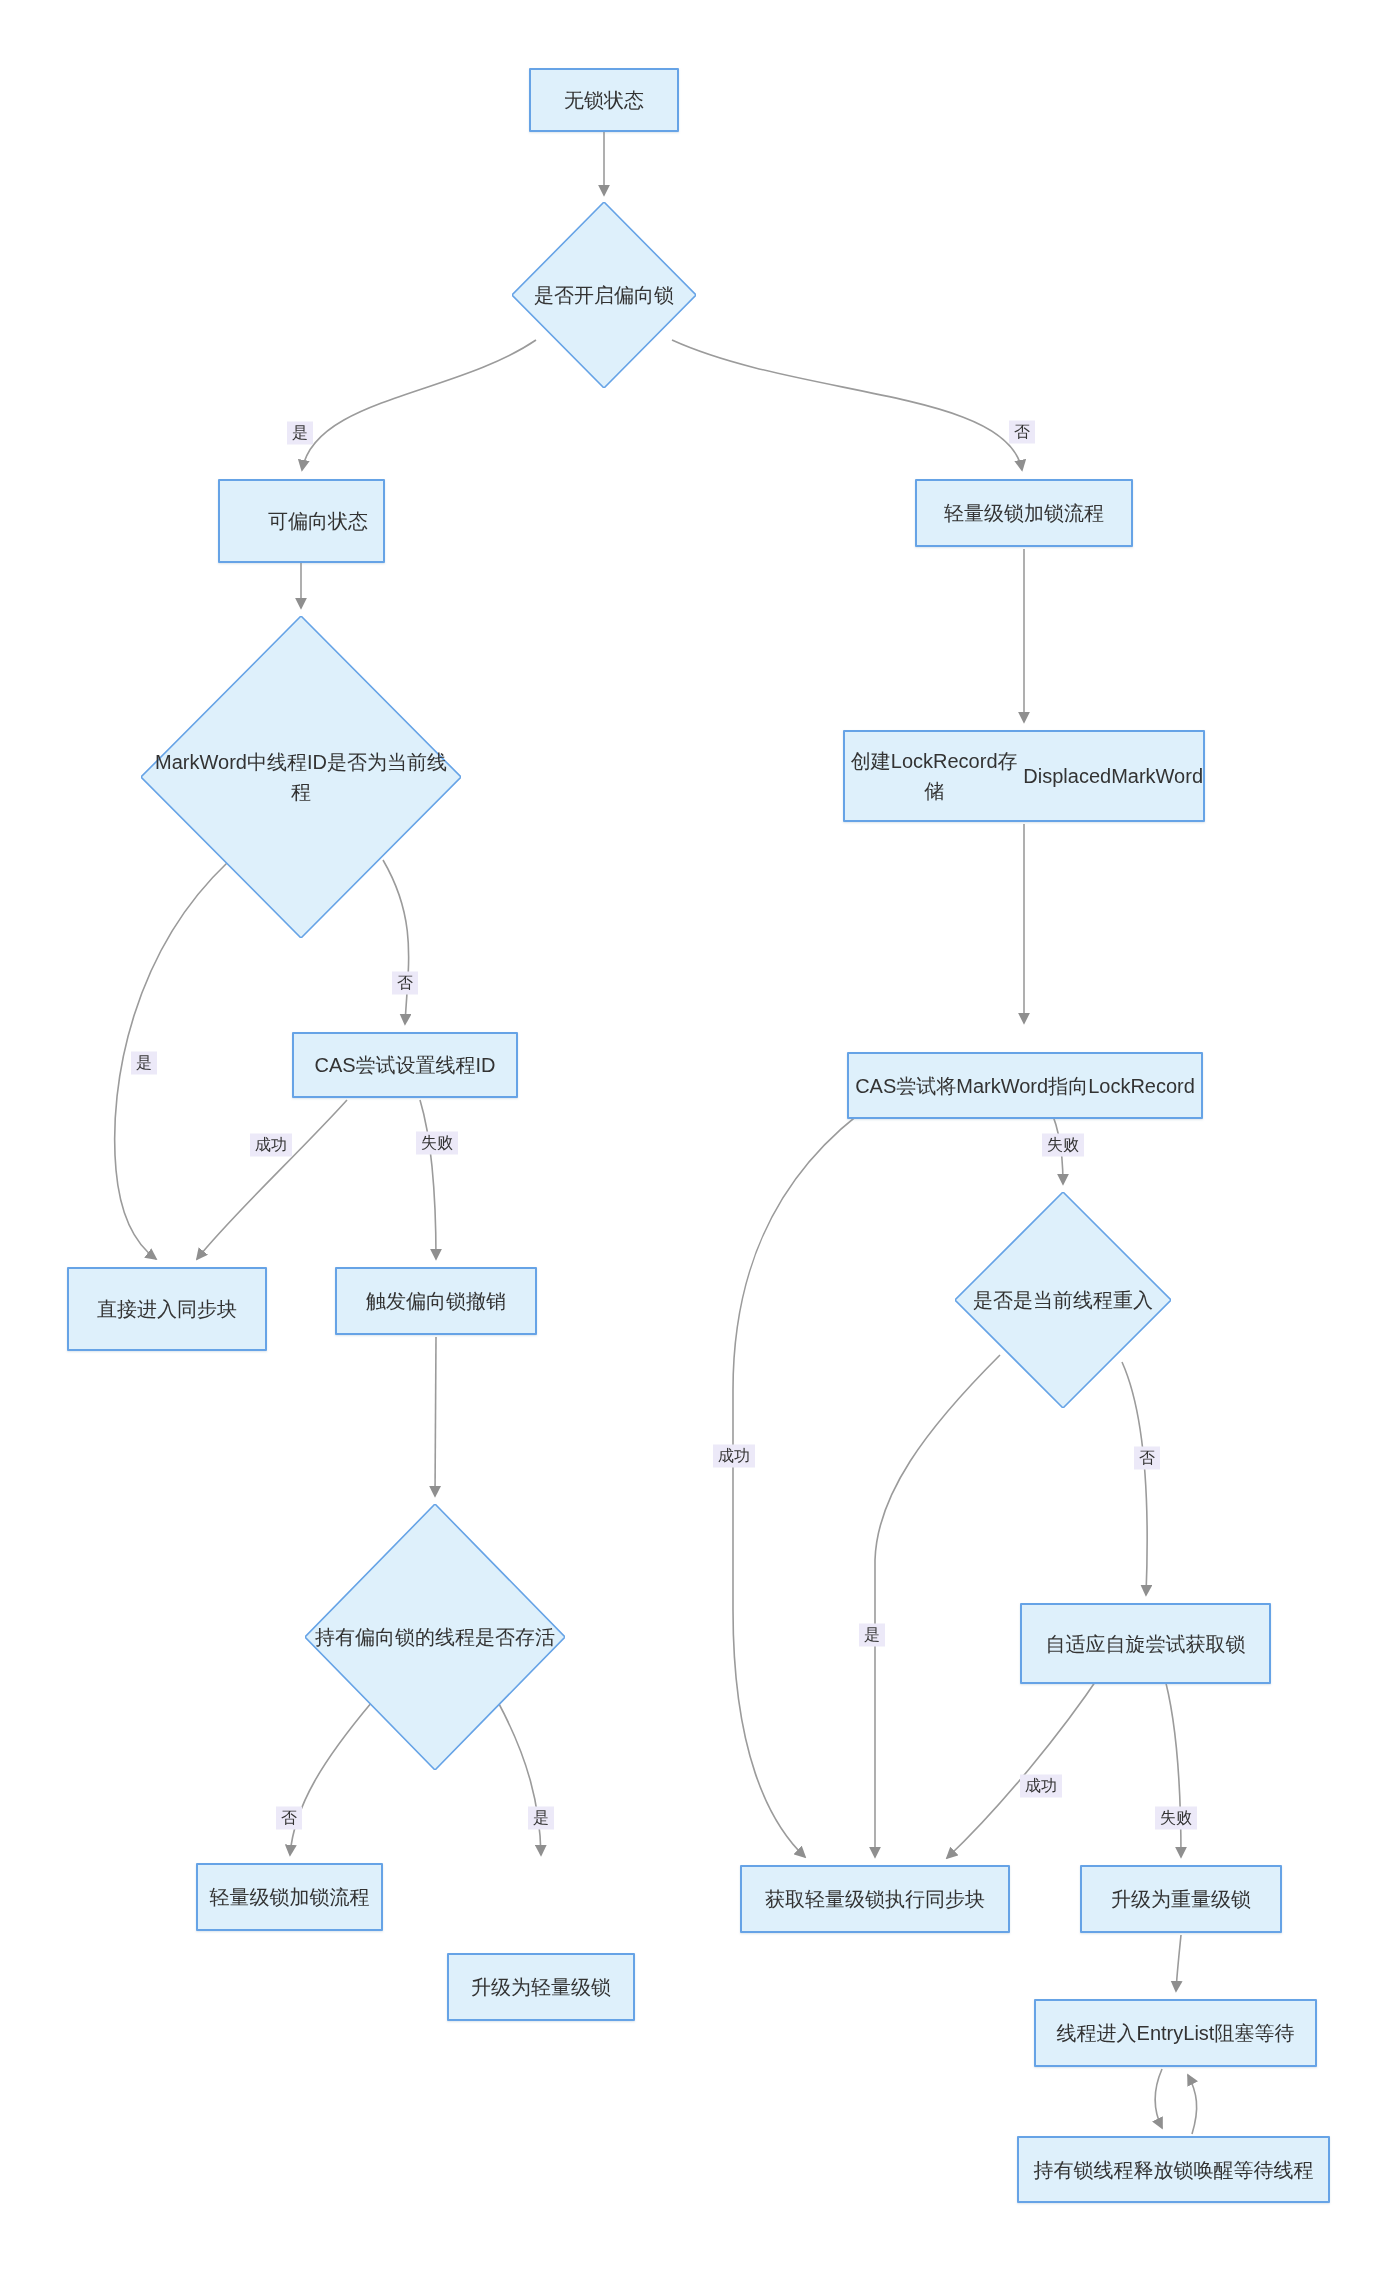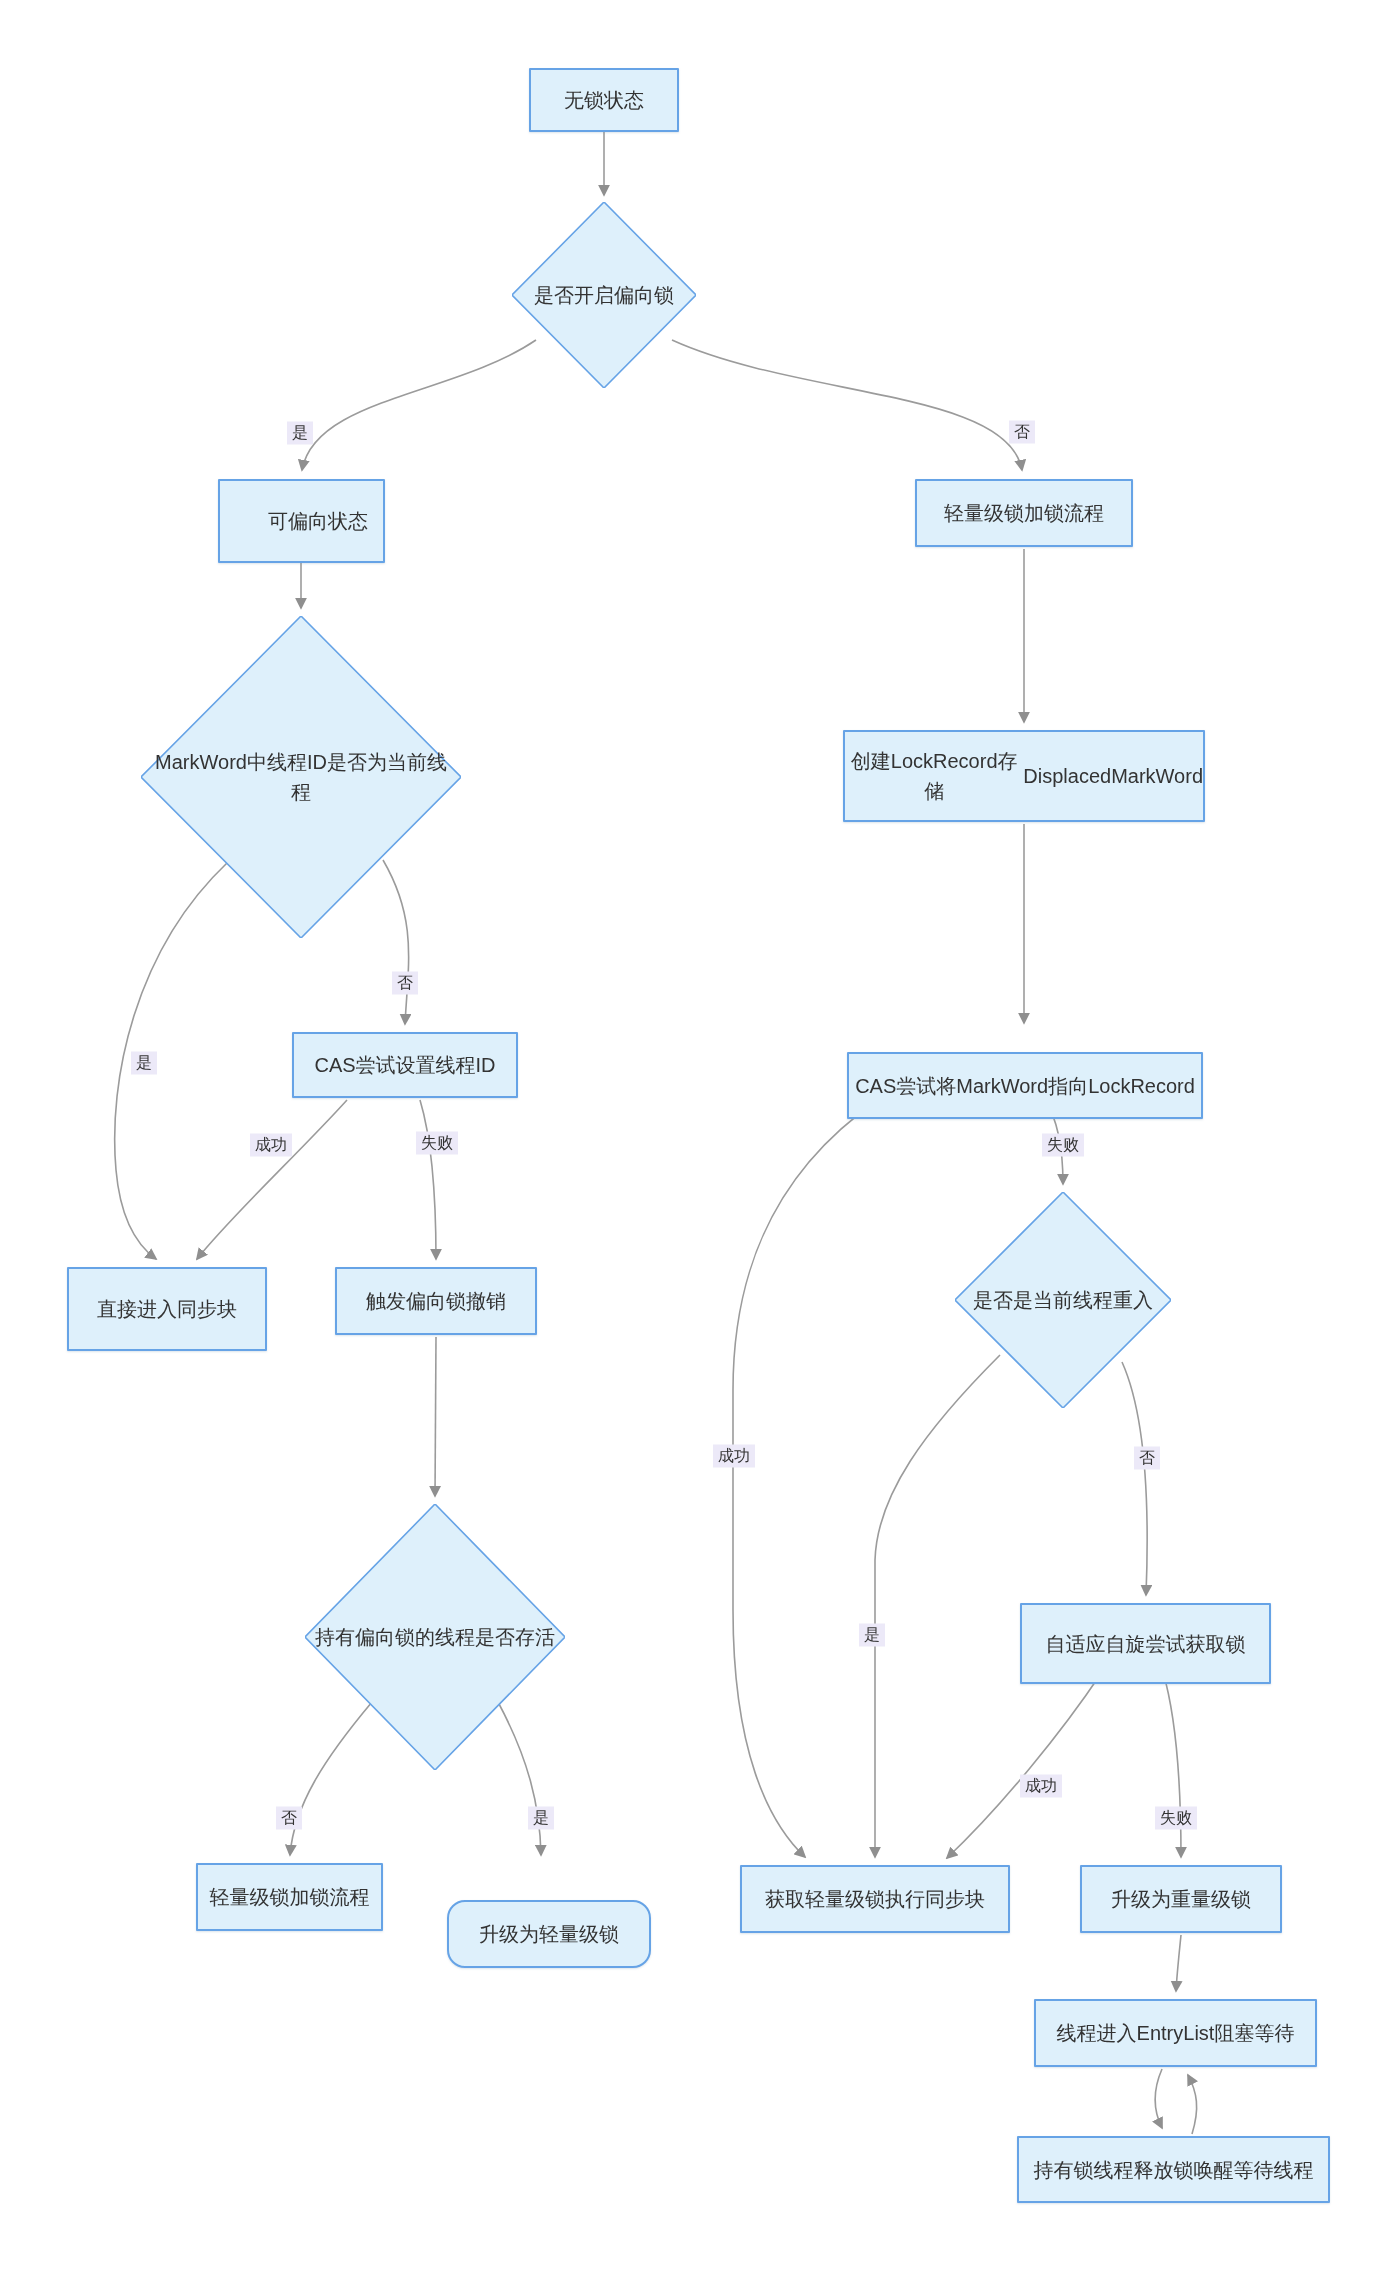"升级为轻量级锁" div.node { border-radius: 18px -> none; top: 1900px -> 1953px; width: 204px -> 188px }
